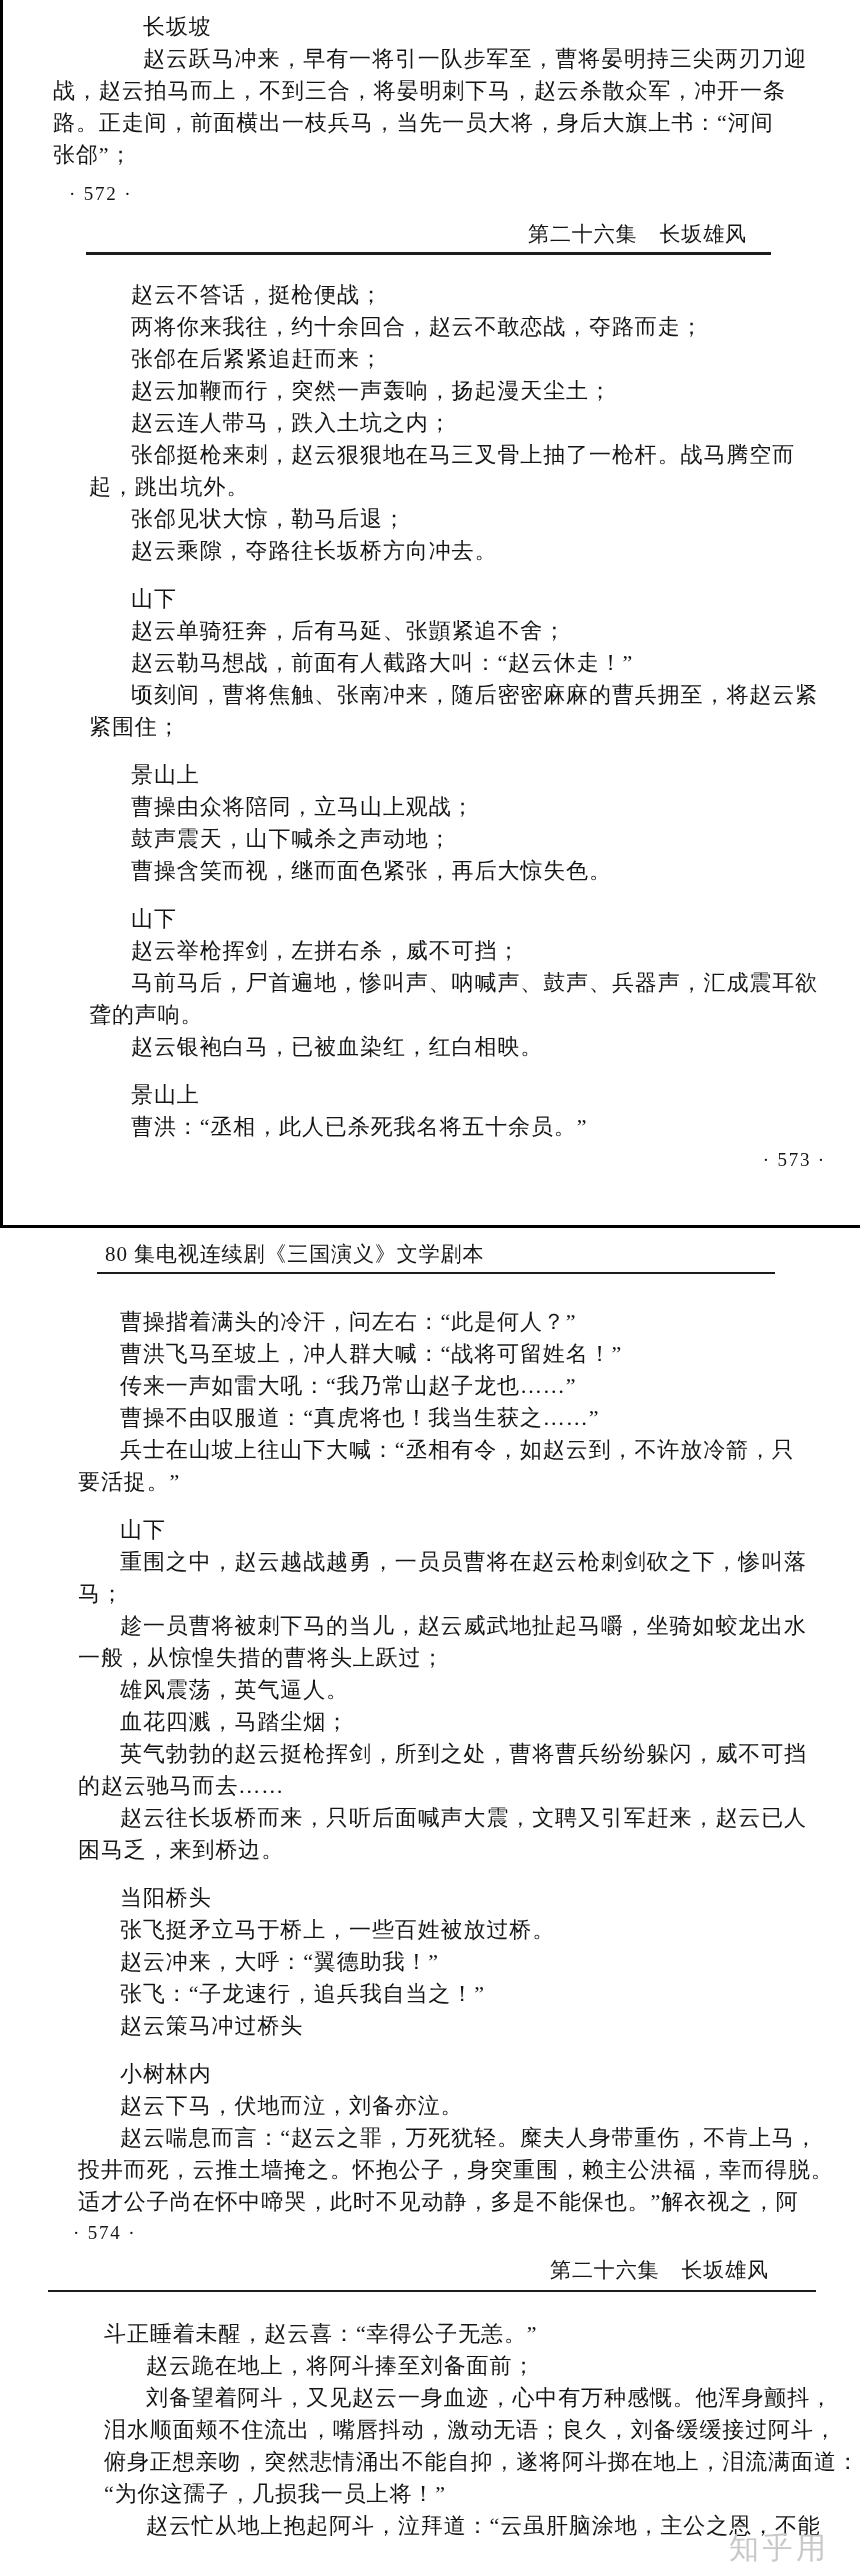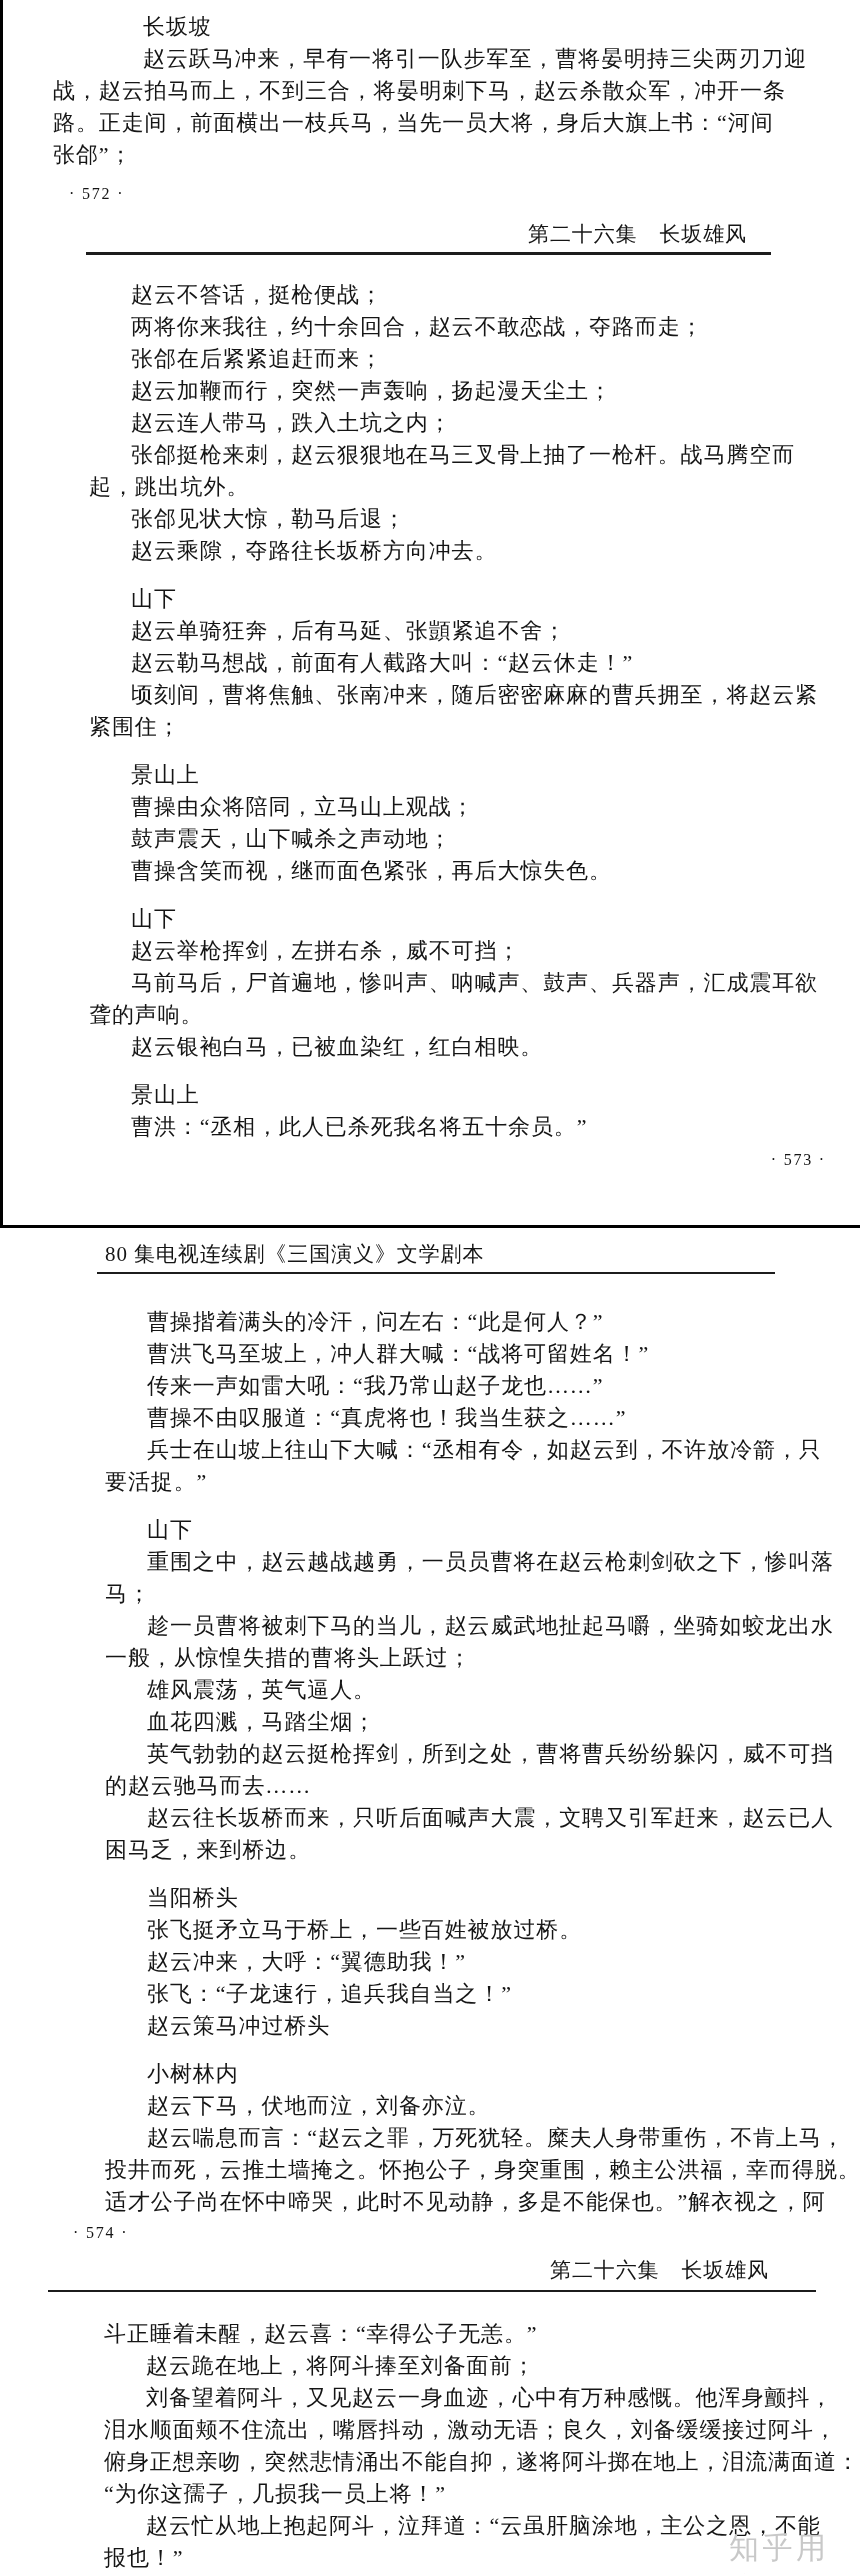"· 572 ·" .page-number { font-size: 16px -> 19px }
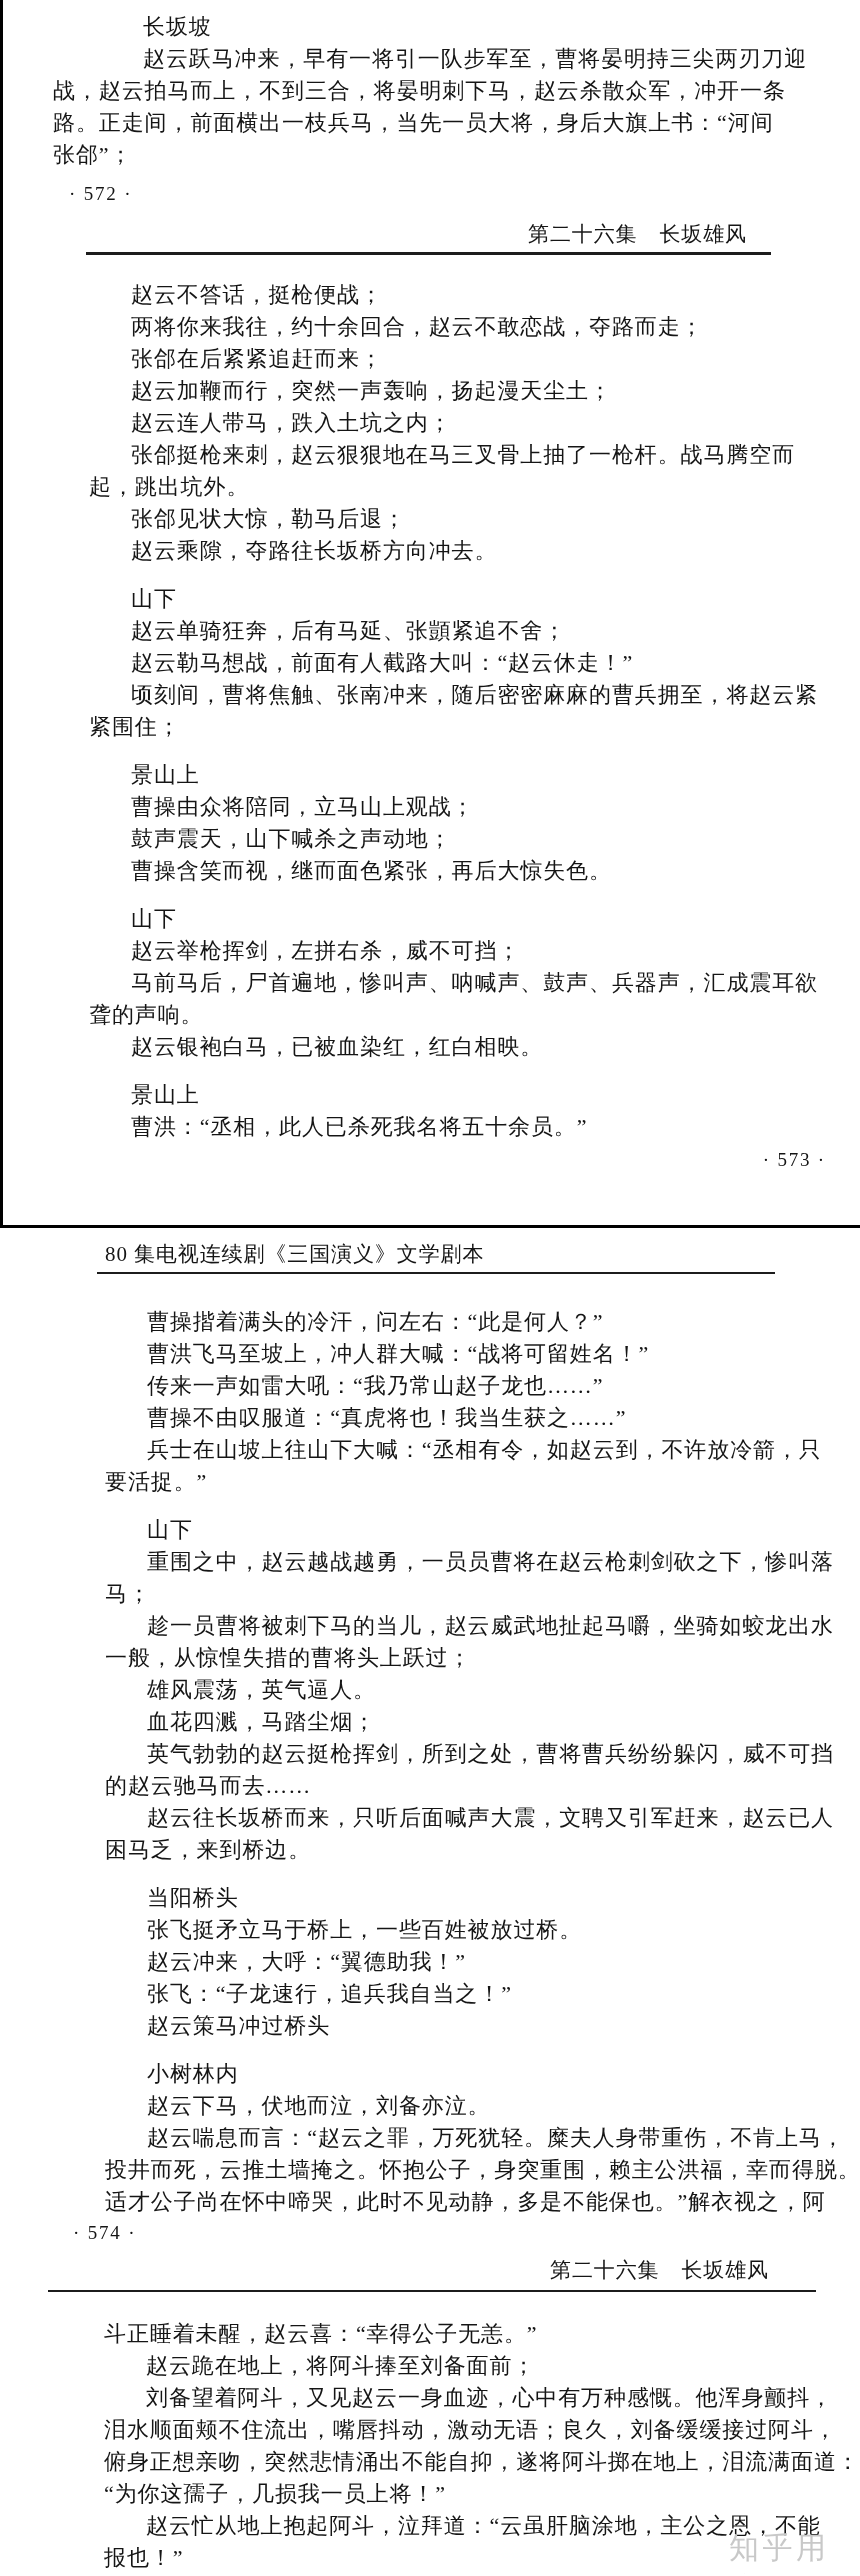"曹操揩着满头的冷汗，问左右：“此是何人？”" .body-2 { margin-left: 105px -> 78px }
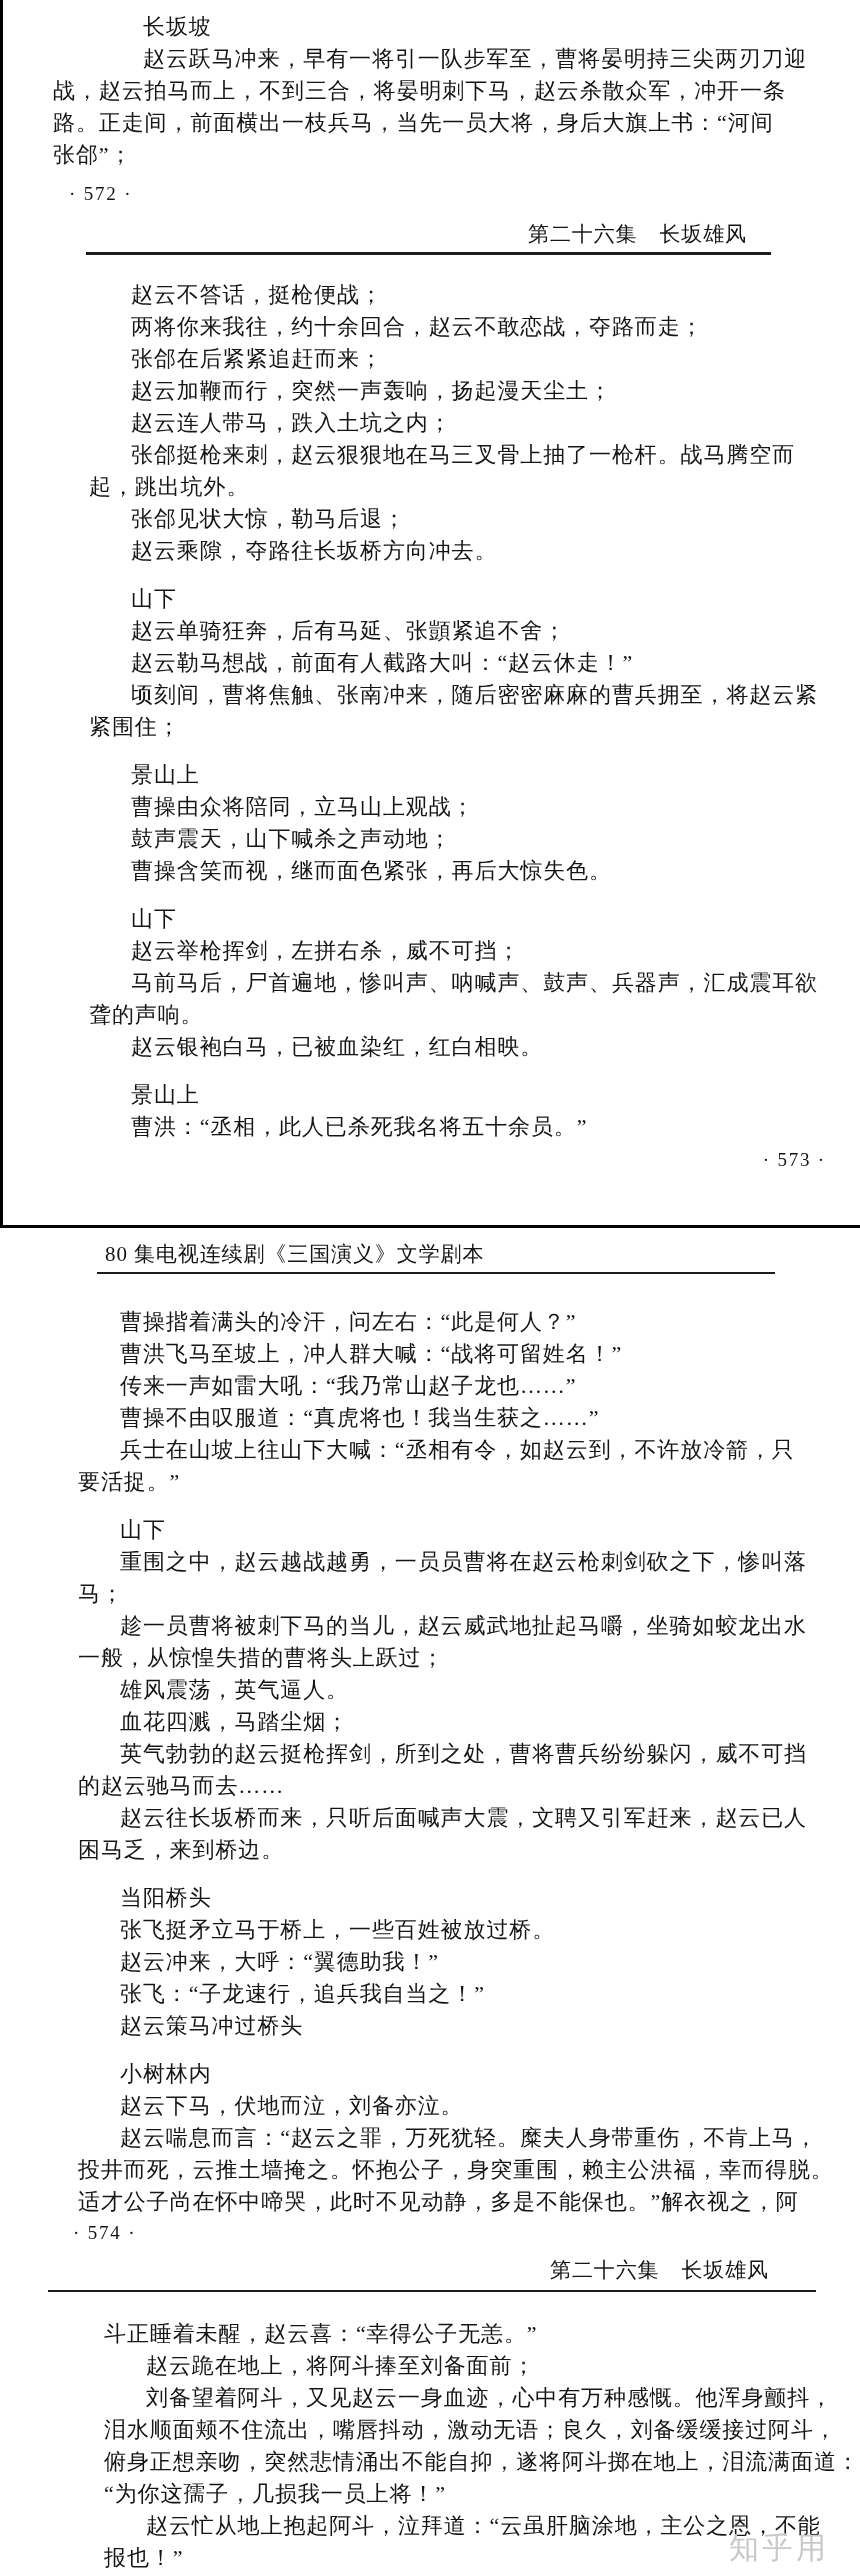"报也！”" div.line { html: <div>报也！”</div> -> none }
